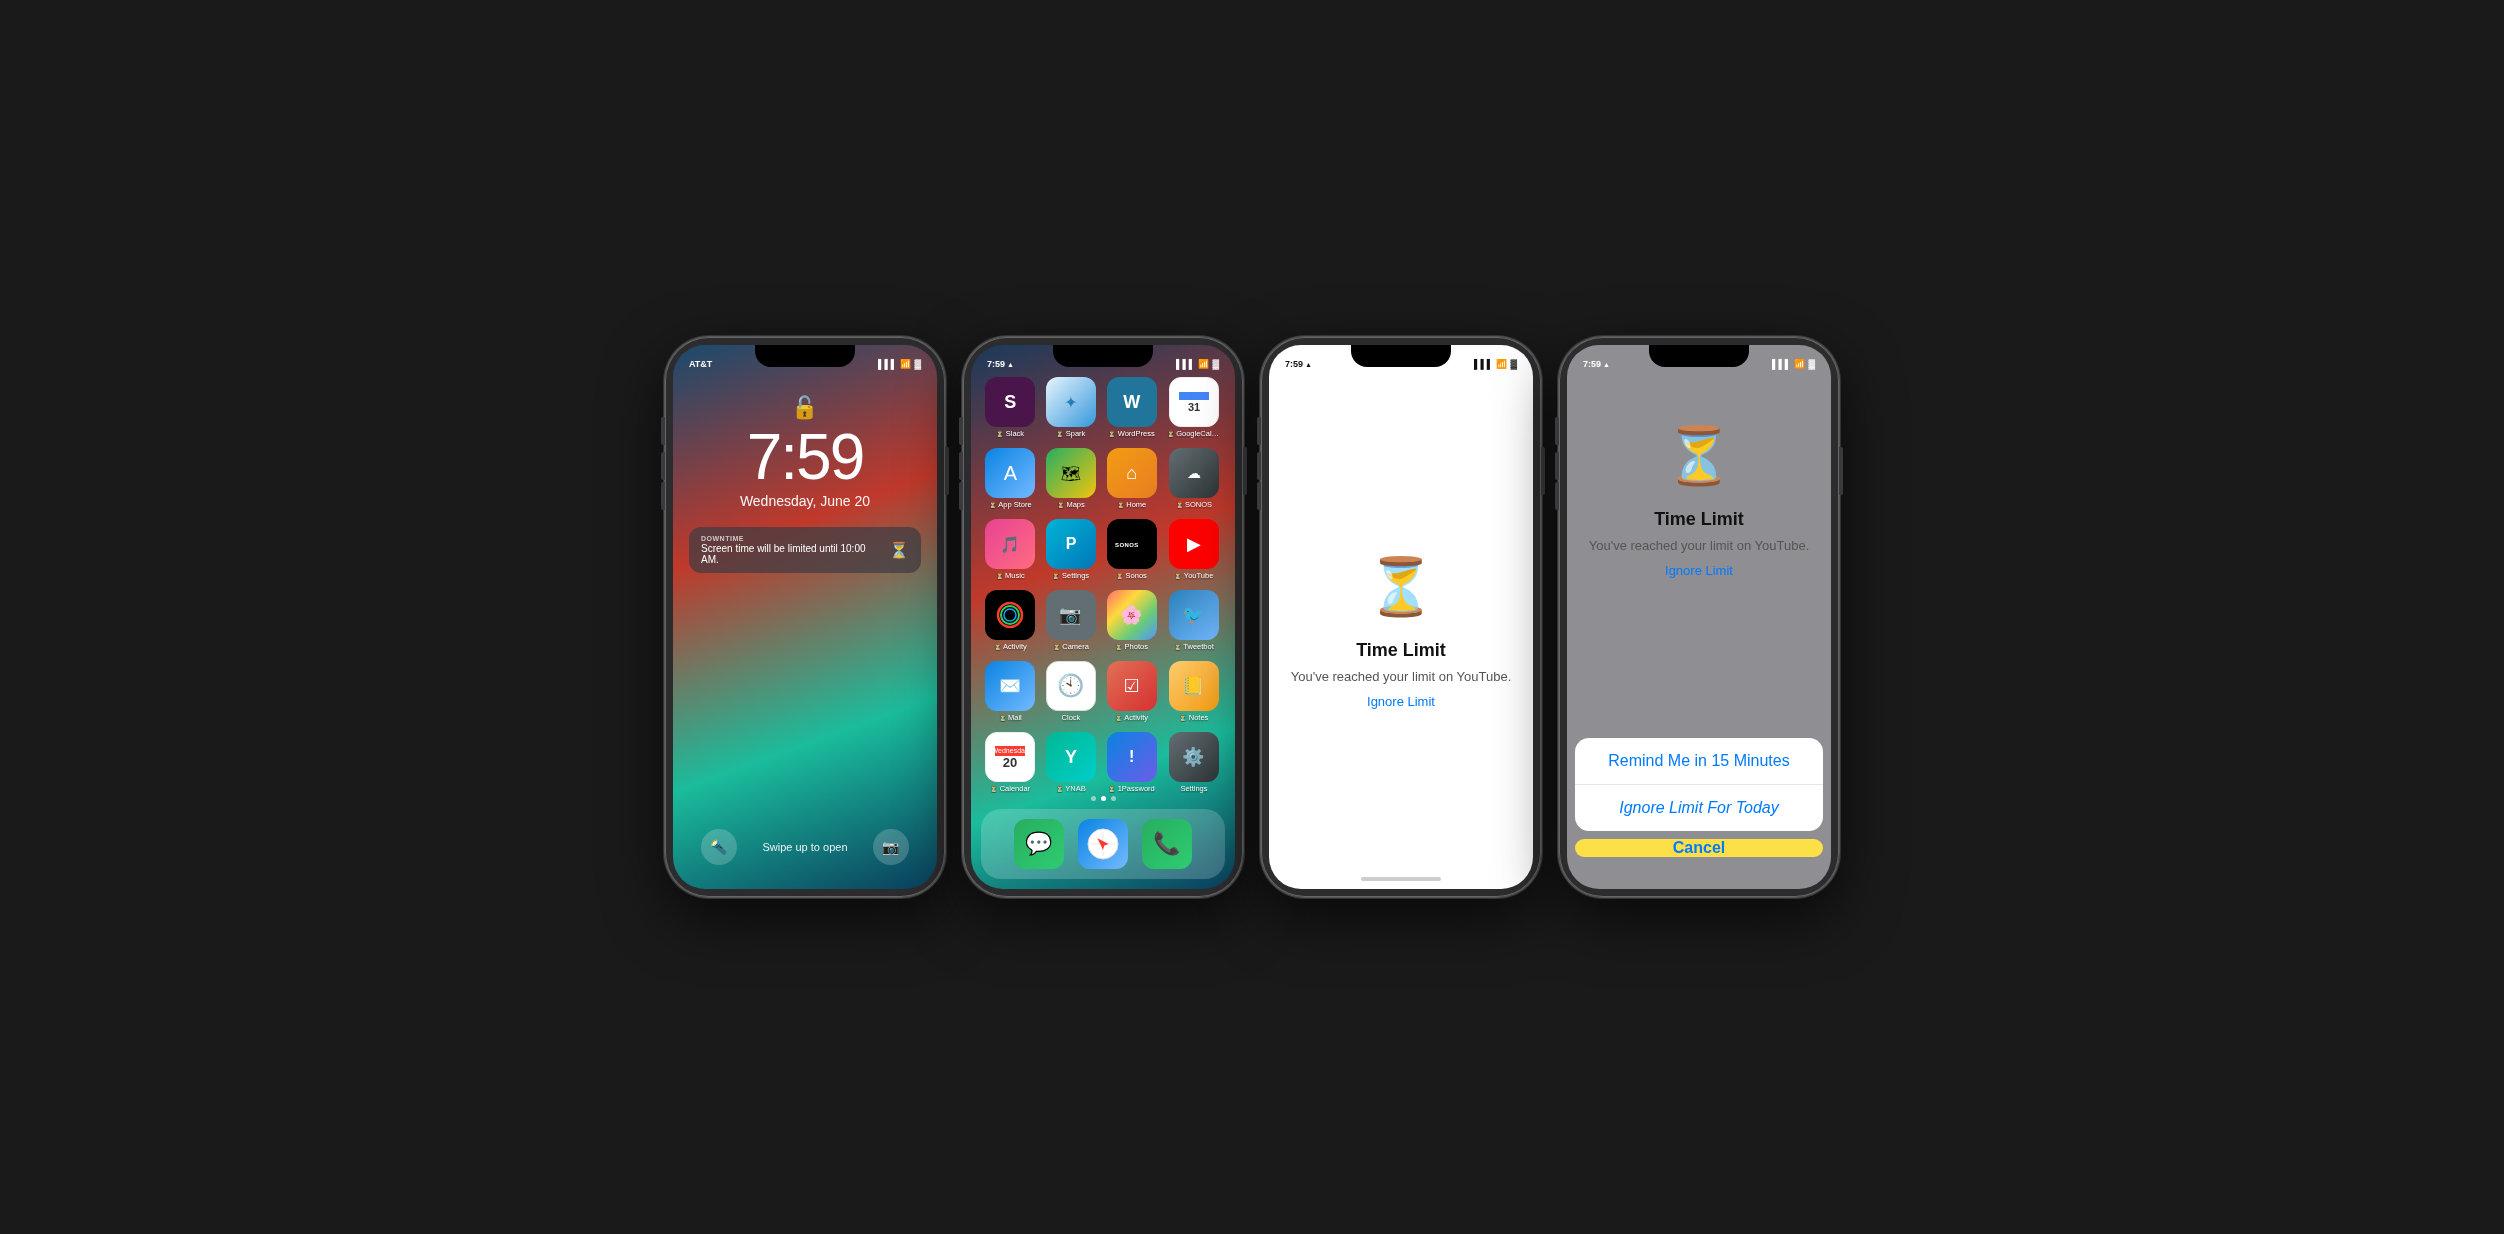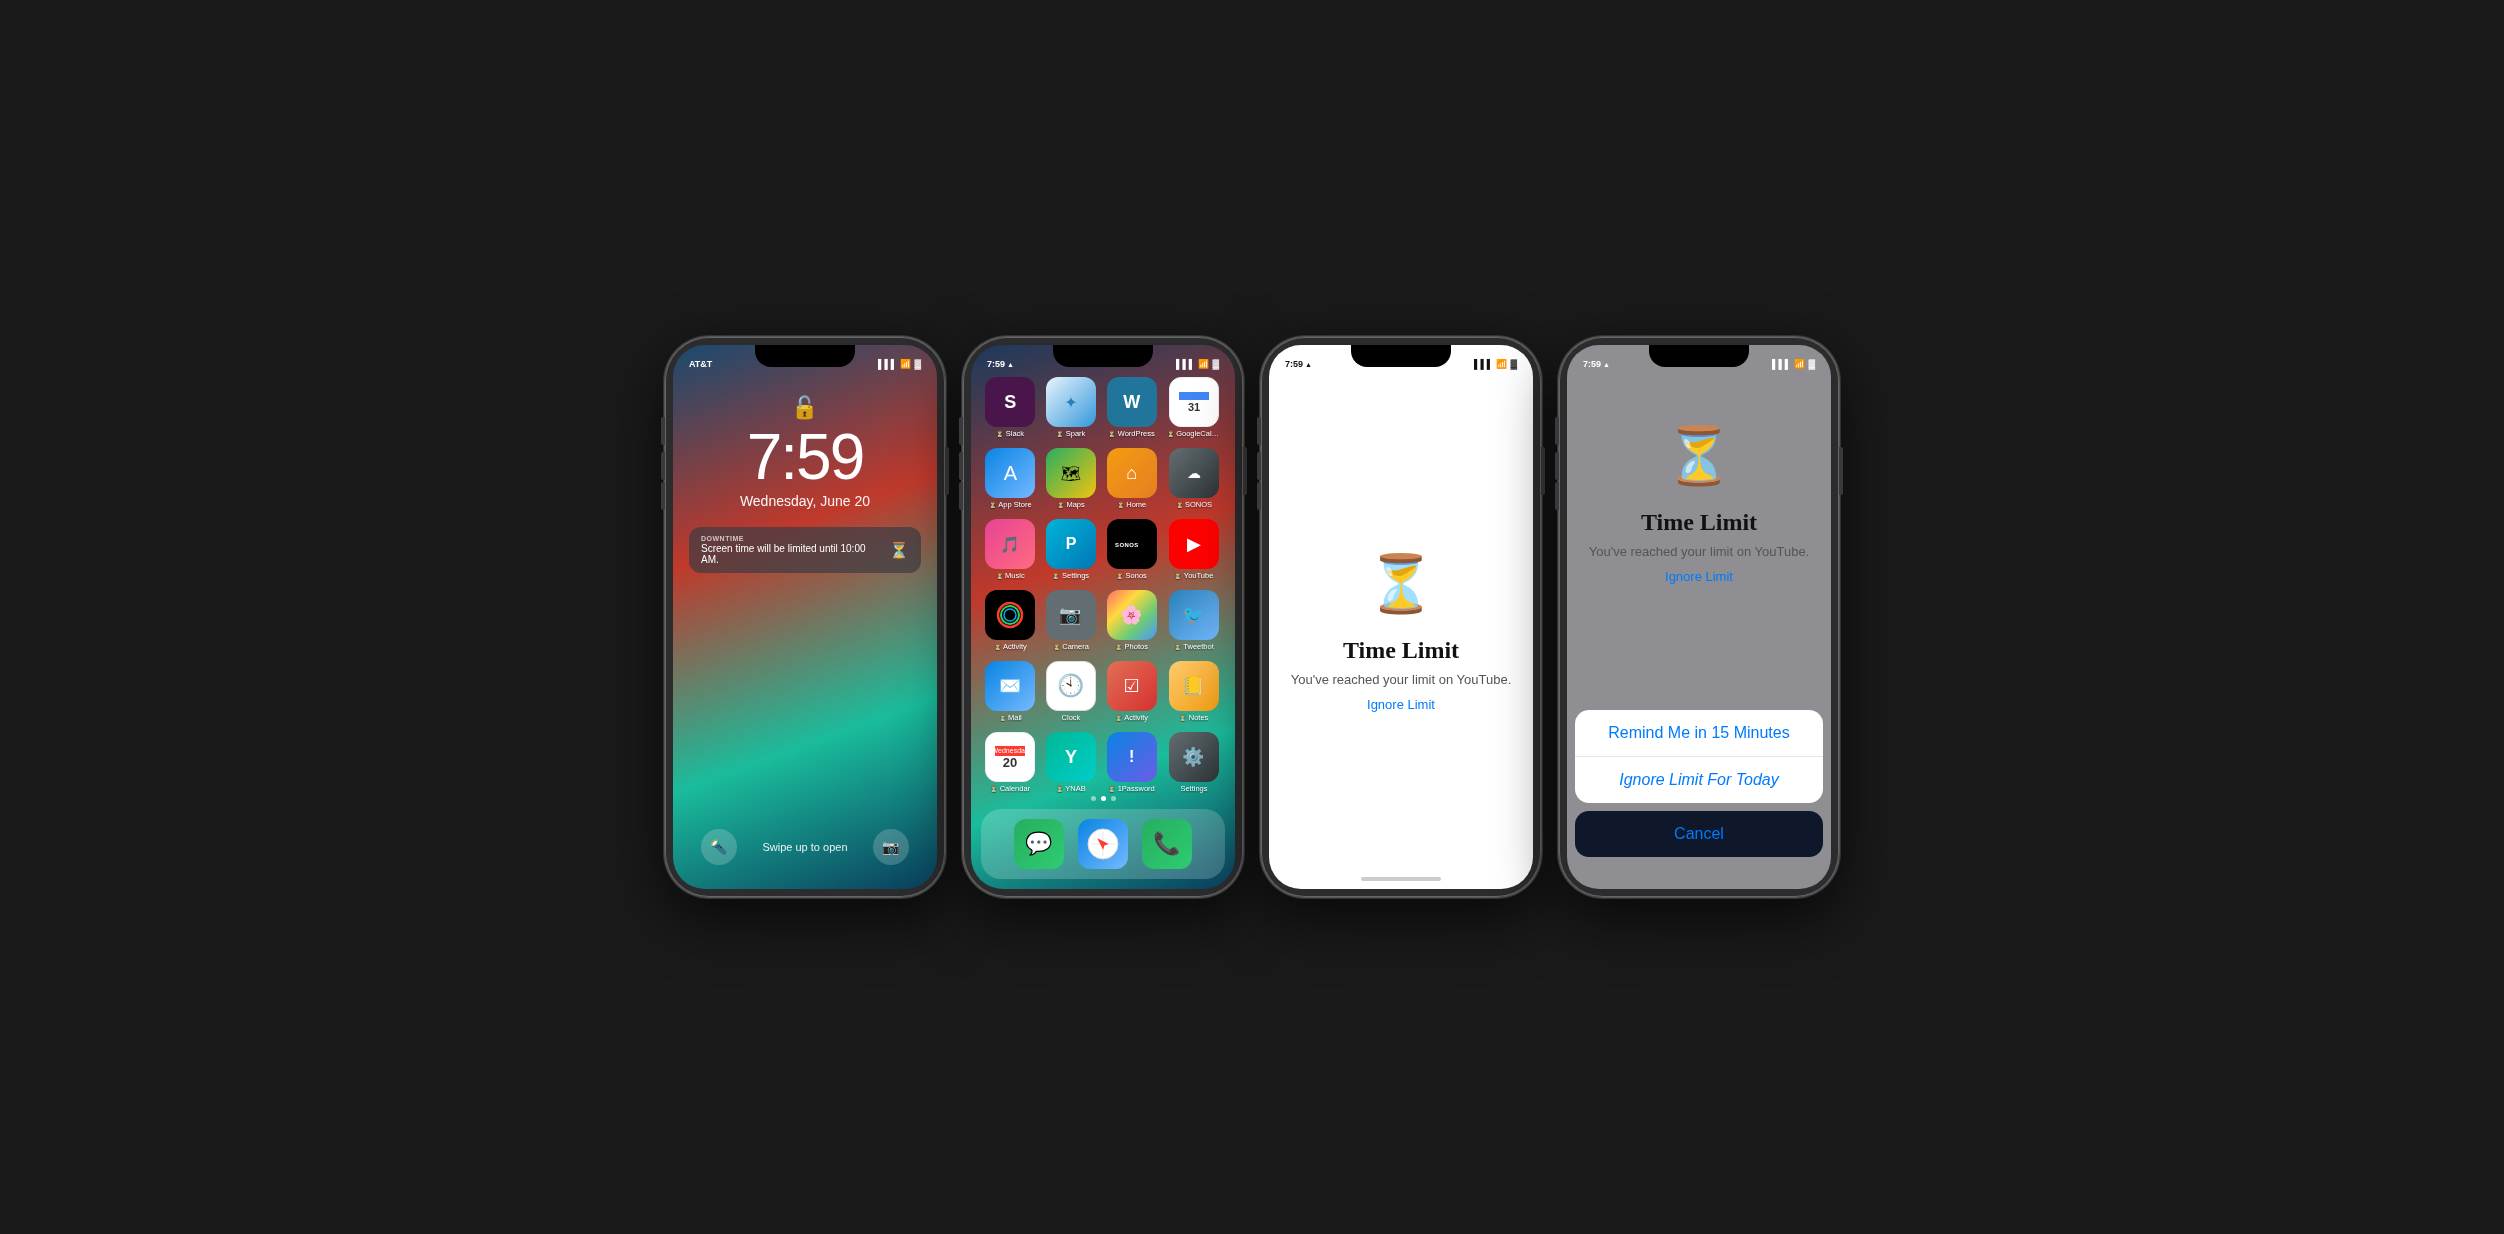"Time Limit" .time-limit-title { font-family: Liberation Serif, serif -> none; font-size: 24px -> 18px }
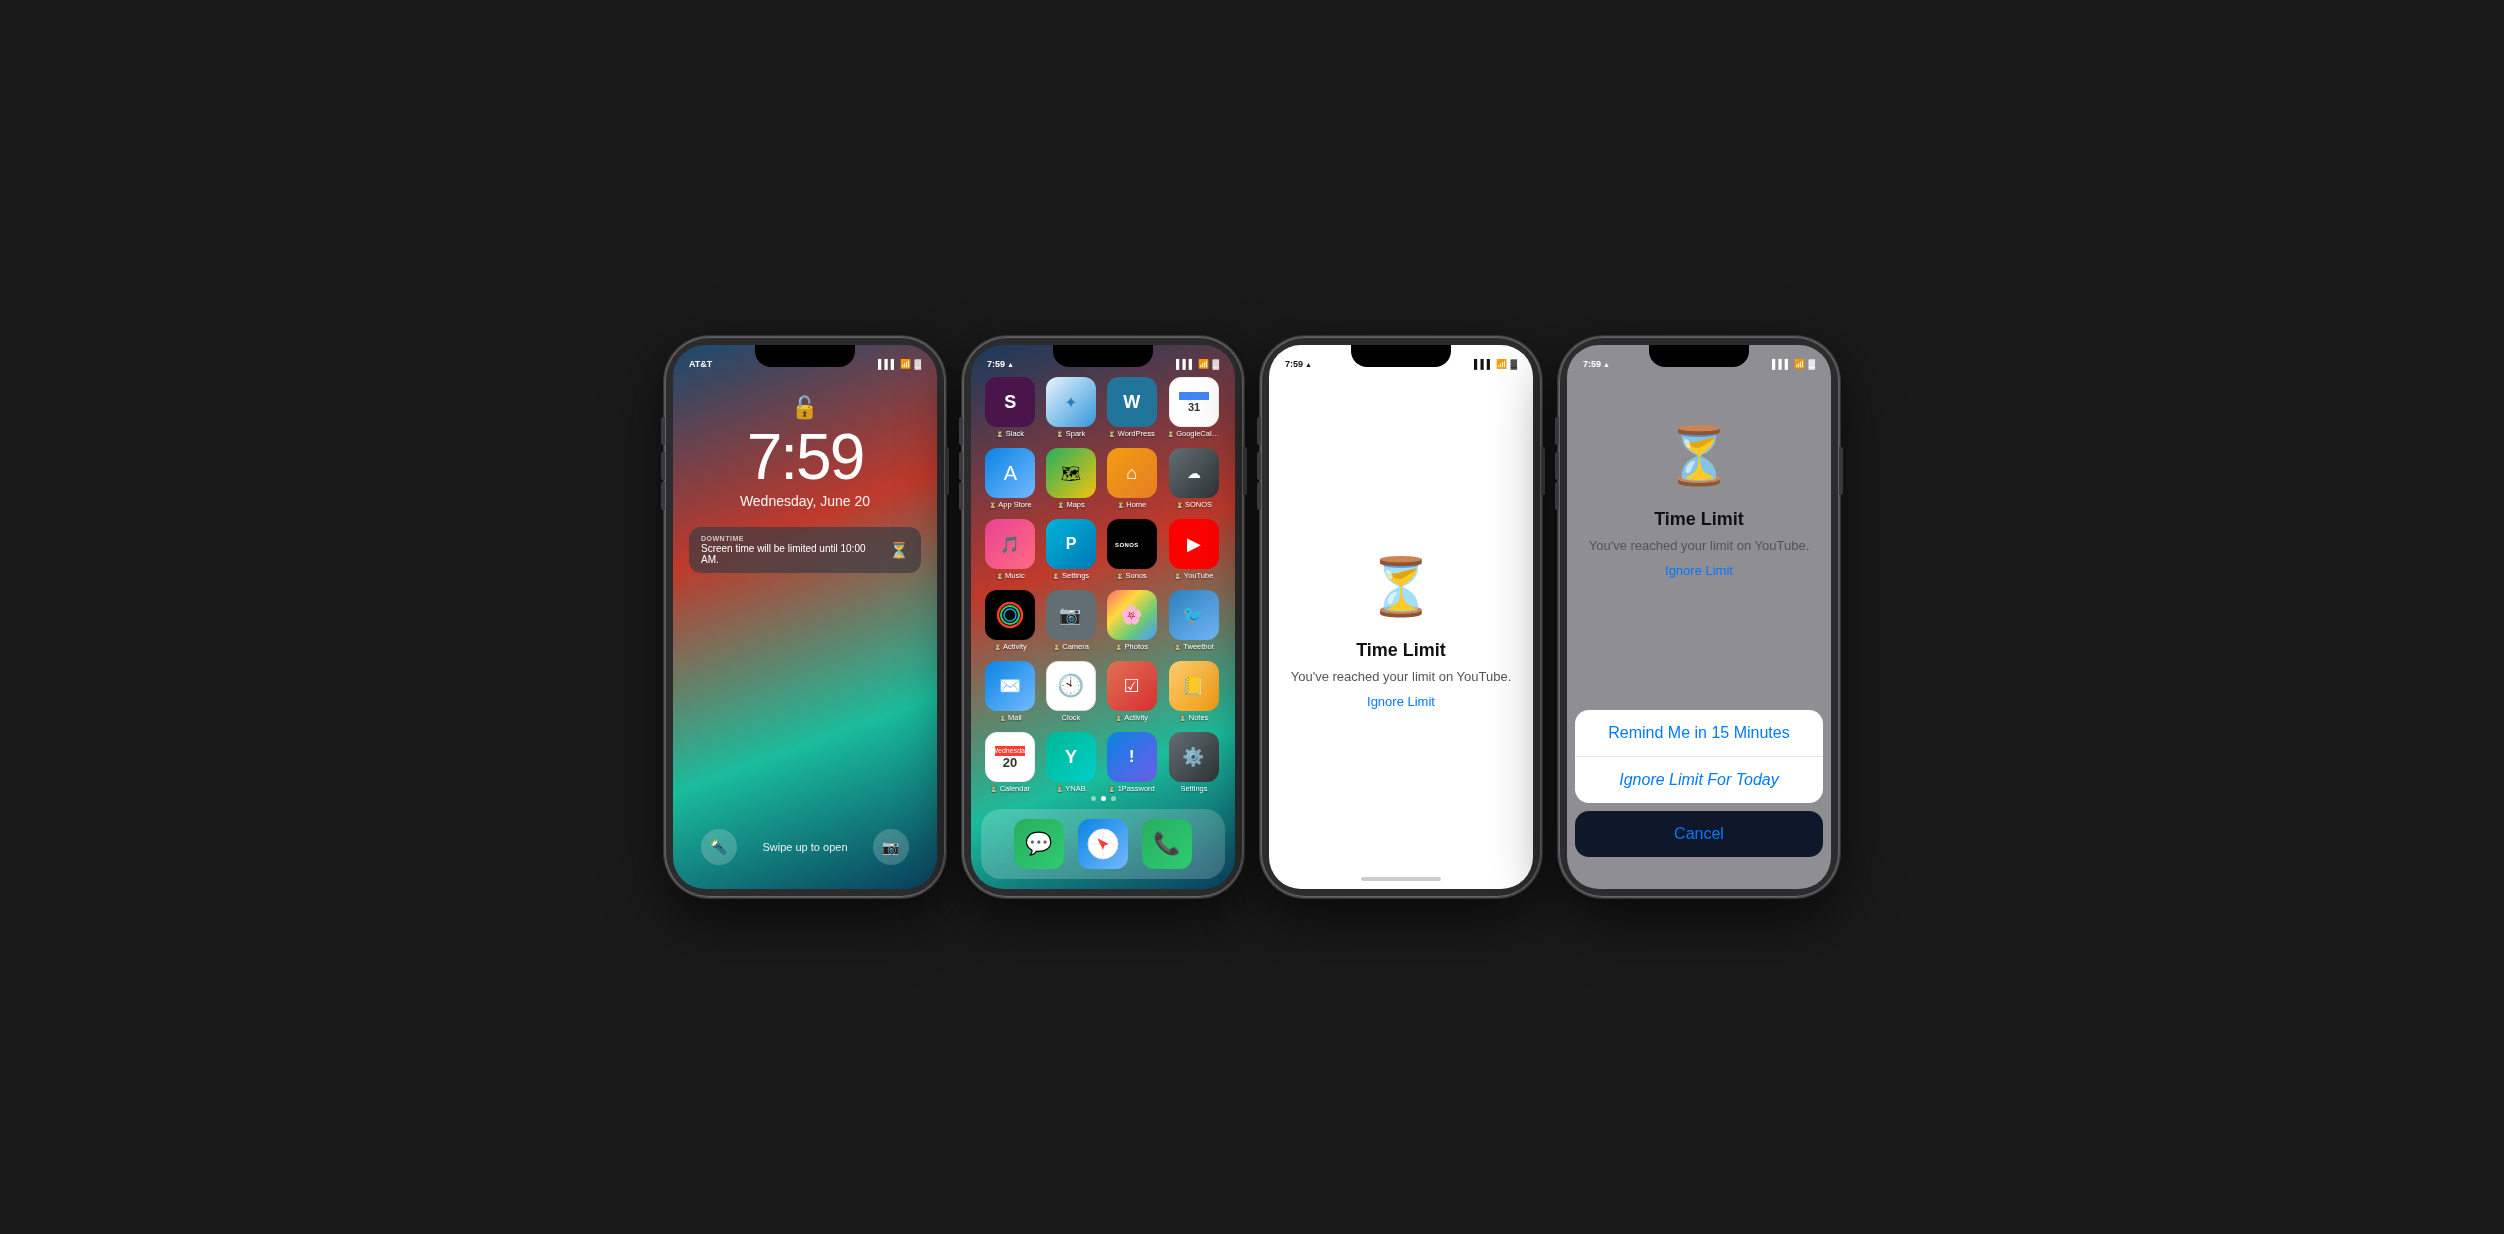"Cancel" .action-sheet-cancel { background: #0f172a -> #fde047; font-weight: 400 -> 700; padding: 14px -> none }
